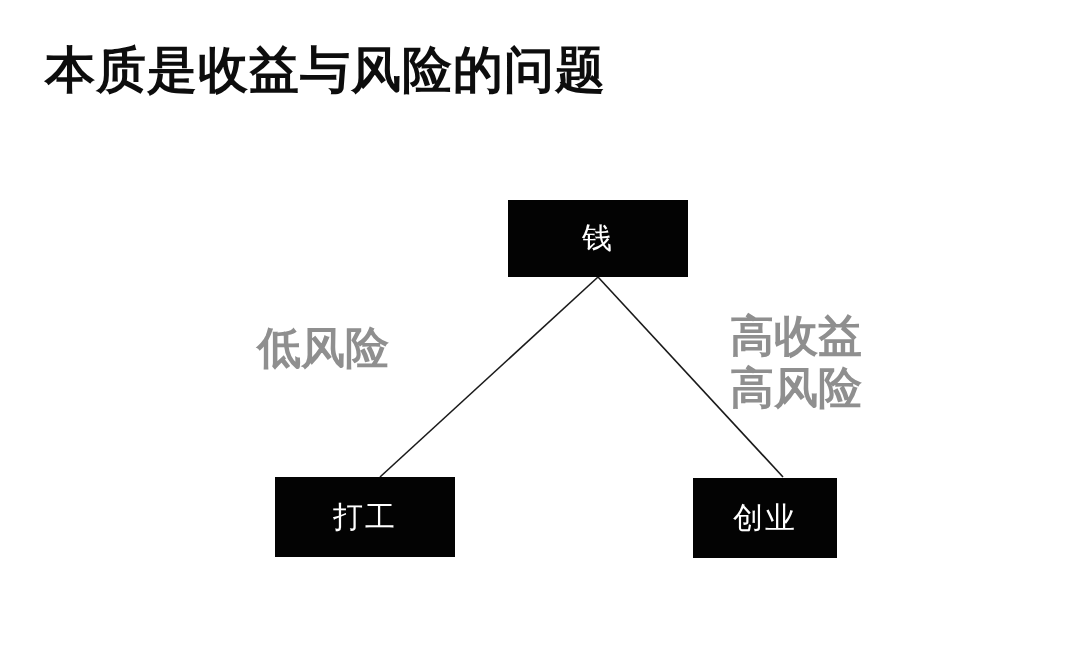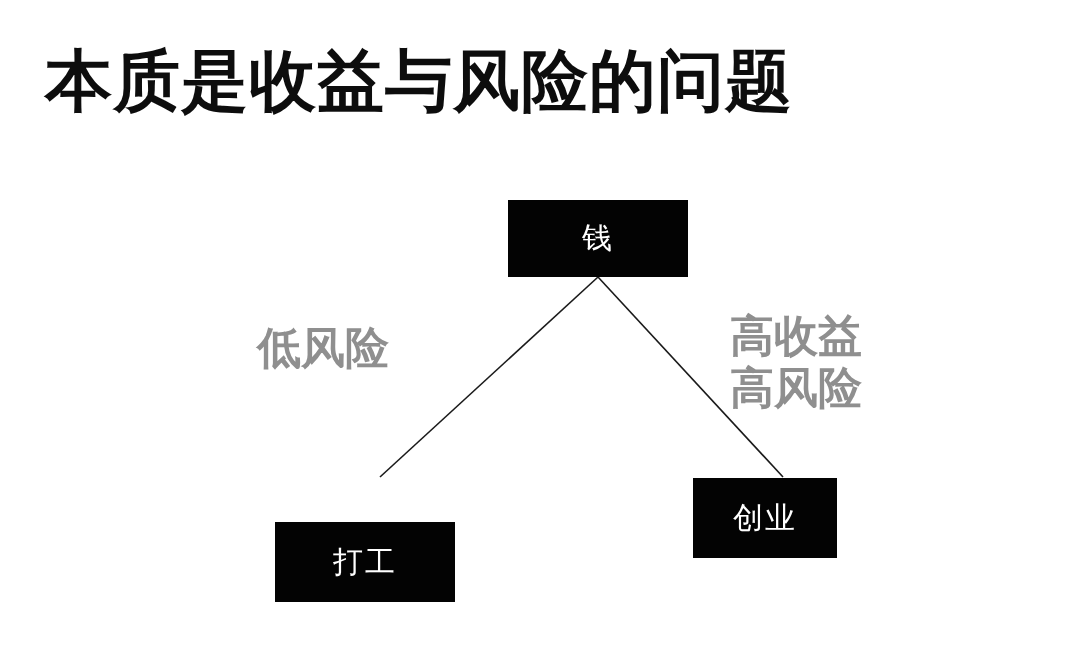"本质是收益与风险的问题" .slide-title { font-size: 67px -> 50px }
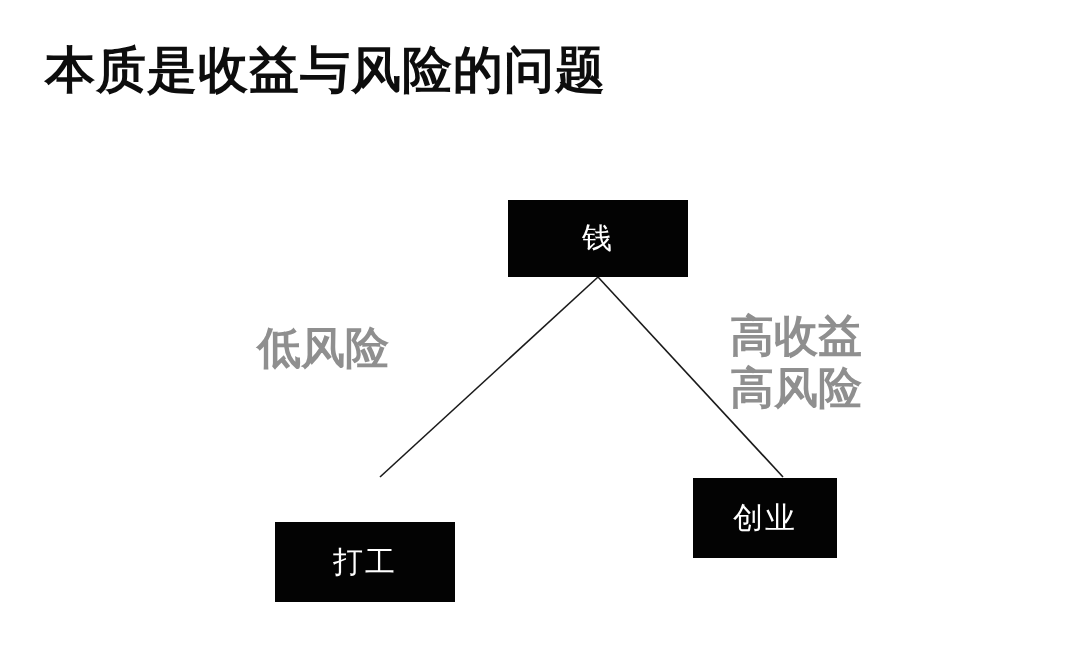"打工" .node-work { margin-top: 45px -> none }
